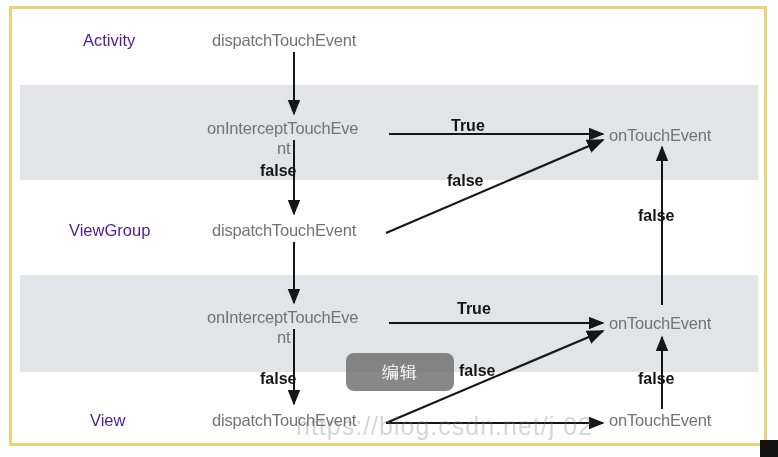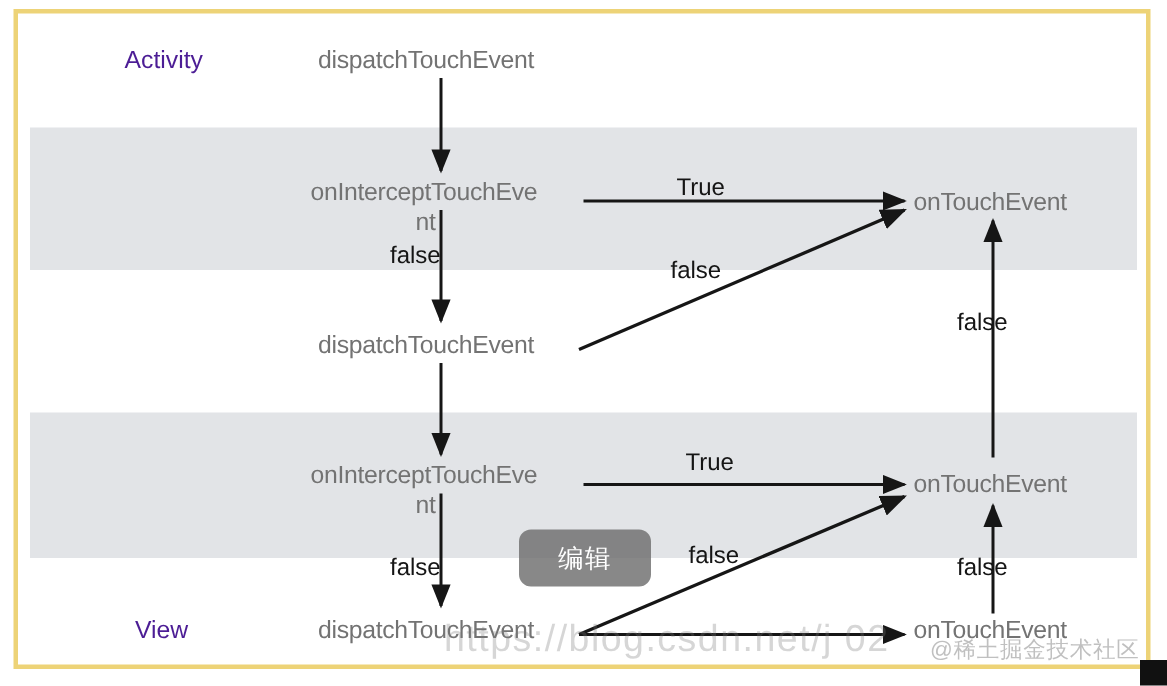"True" .edge-label { font-weight: normal -> bold }
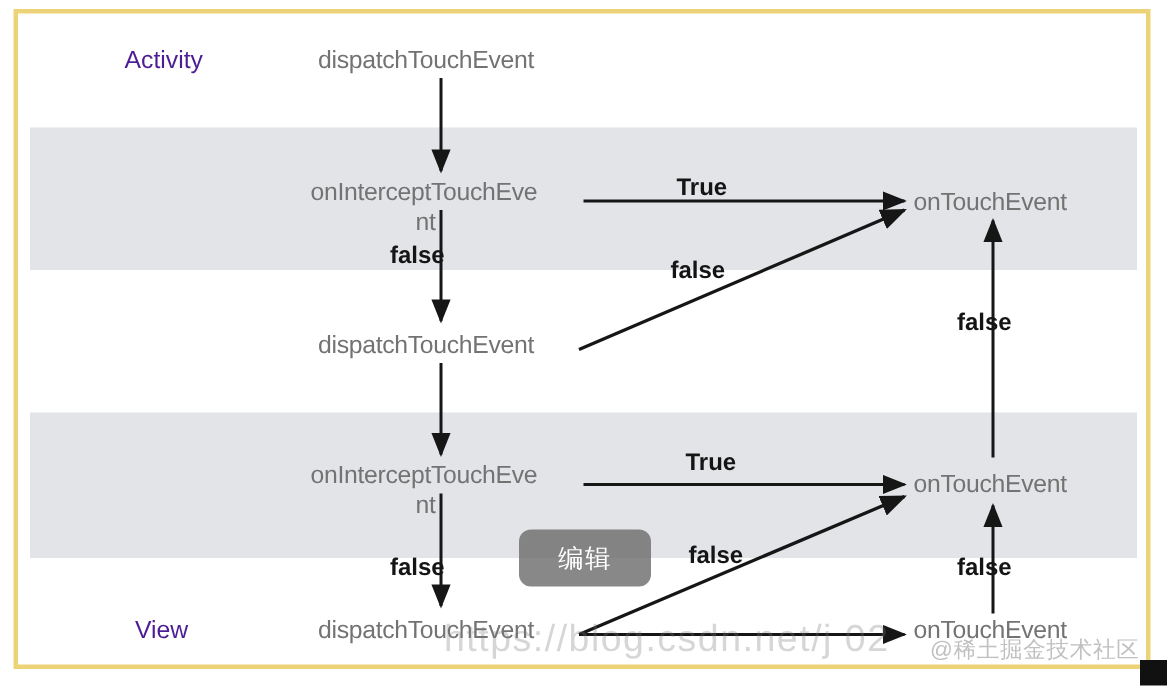"ViewGroup" div.lane-label { html: none -> <div>ViewGroup</div> }
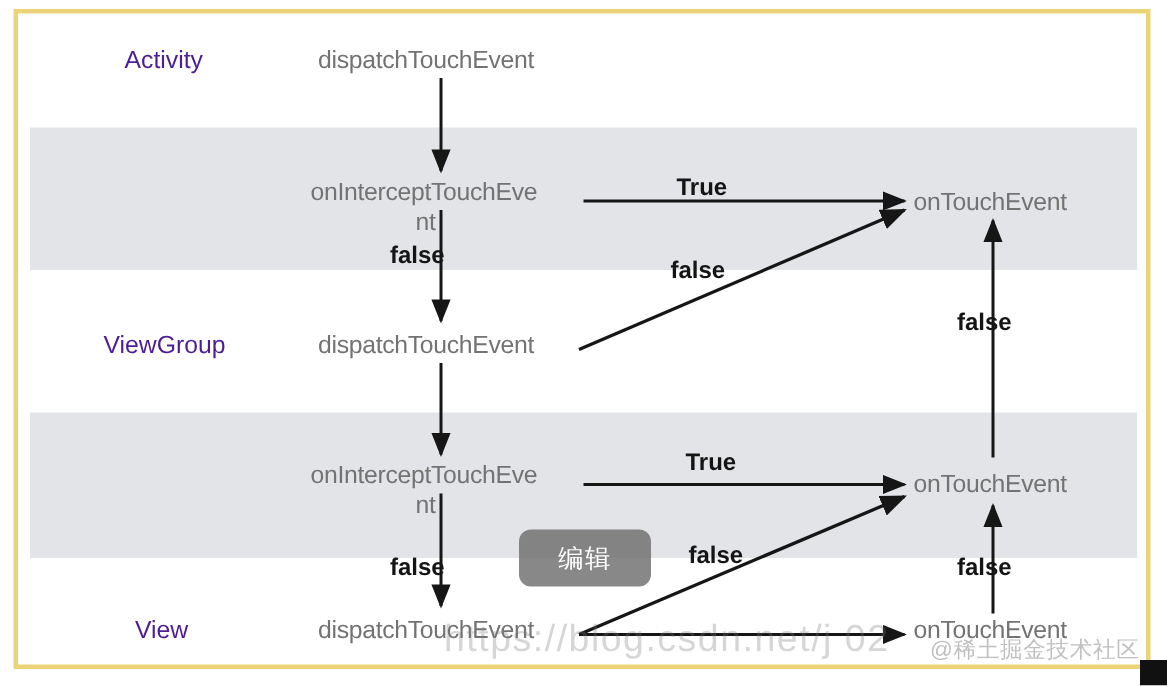"编辑" .edit-btn { width: 88px -> 108px }
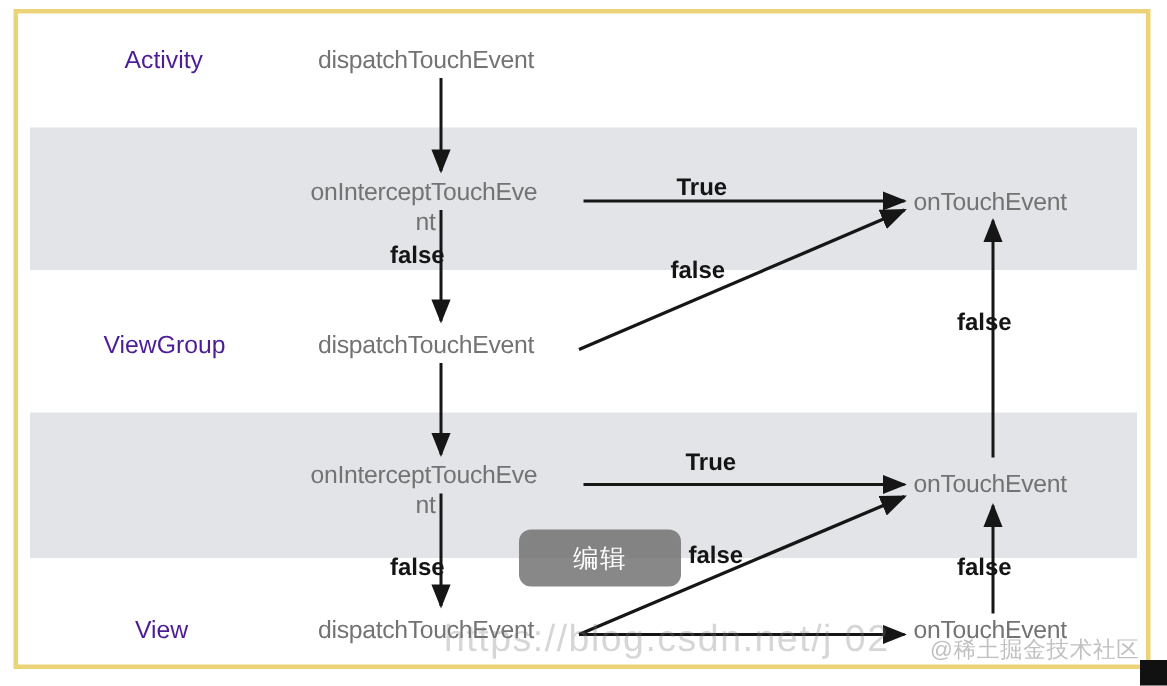"@稀土掘金技术社区" div.wm-site { html: <div>@稀土掘金技术社区</div> -> none }
